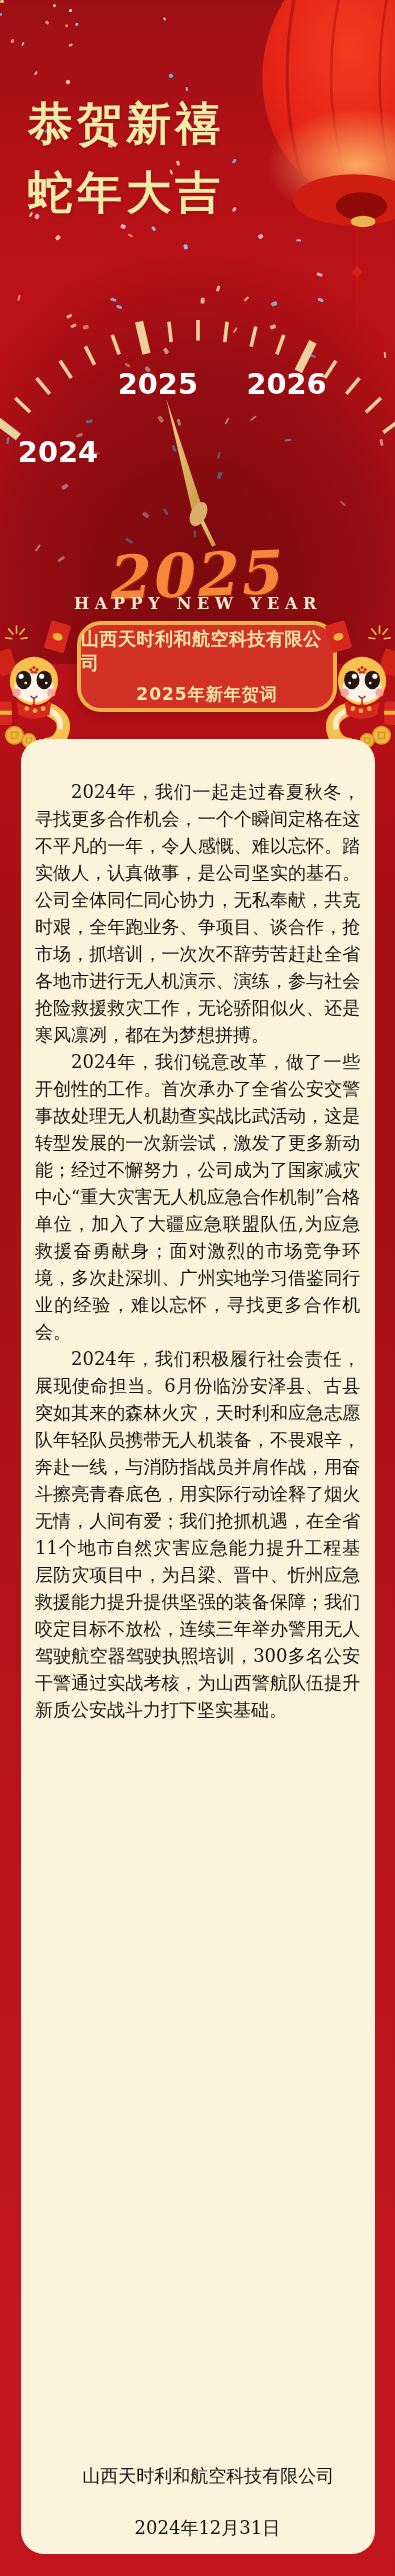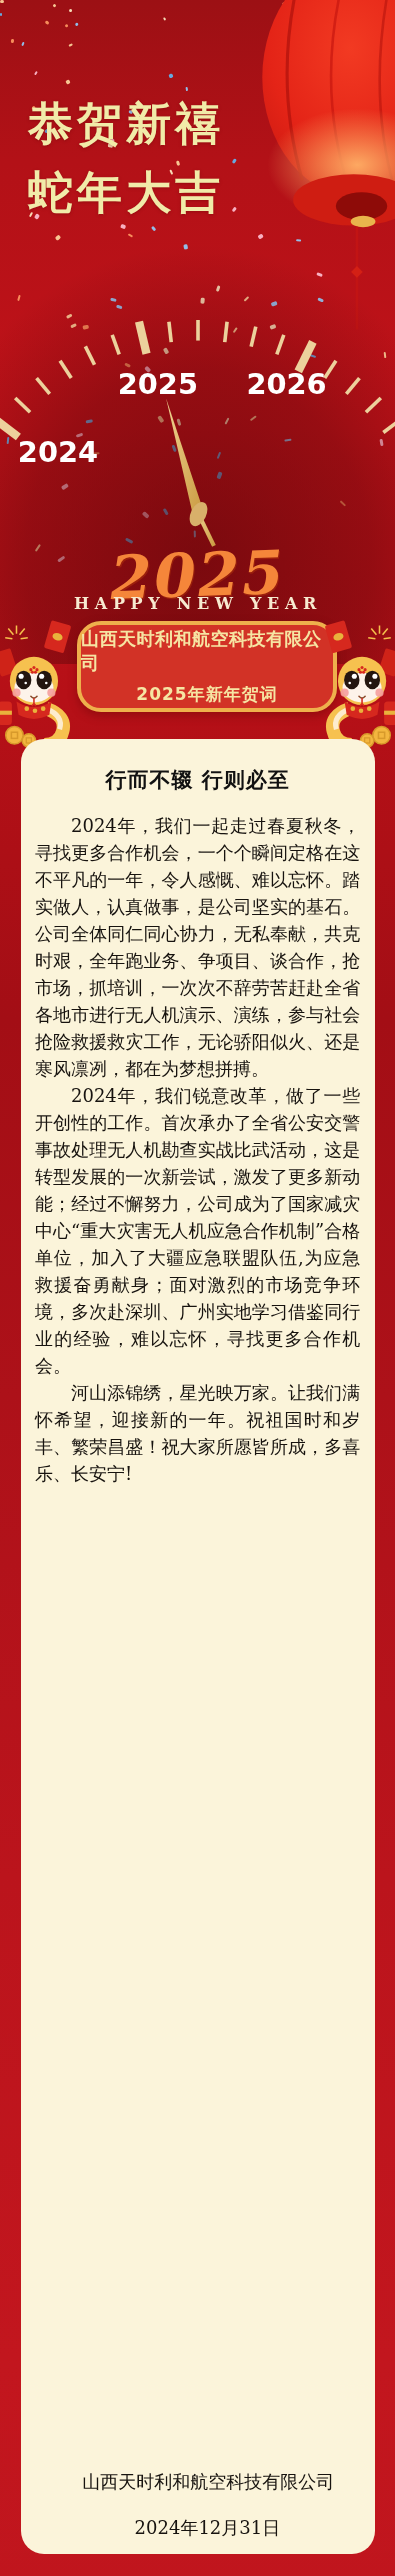"行而不辍 行则必至" h1.letter-heading { html: <h1>行而不辍 行则必至</h1> -> none }
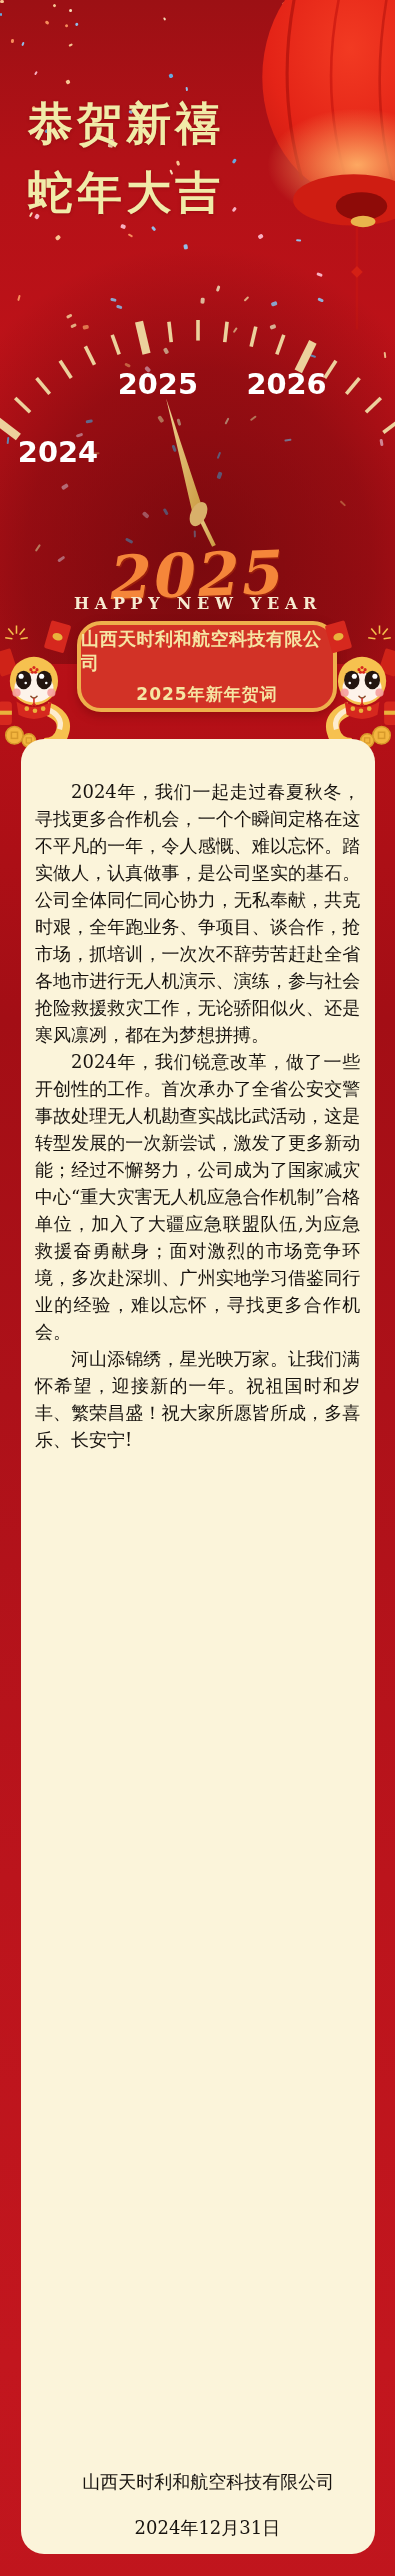"2024年，我们积极履行社会责任，展现使命担当。6月份临汾安泽县、古县突如其来的" p { html: none -> <p>2024年，我们积极履行社会责任，展现使命担当。6月份临汾安泽县、古县突如其来的森林火灾，天时利和应急志愿队年轻队员携带无人机装备，不畏艰辛，奔赴一线，与消防指战员并肩作战，用奋斗擦亮青春底色，用实际行动诠释了烟火无情，人间有爱；我们抢抓机遇，在全省11个地市自然灾害应急能力提升工程基层防灾项目中，为吕梁、晋中、忻州应急救援能力提升提供坚强的装备保障；我们咬定目标不放松，连续三年举办警用无人驾驶航空器驾驶执照培训，300多名公安干警通过实战考核，为山西警航队伍提升新质公安战斗力打下坚实基础。</p> }
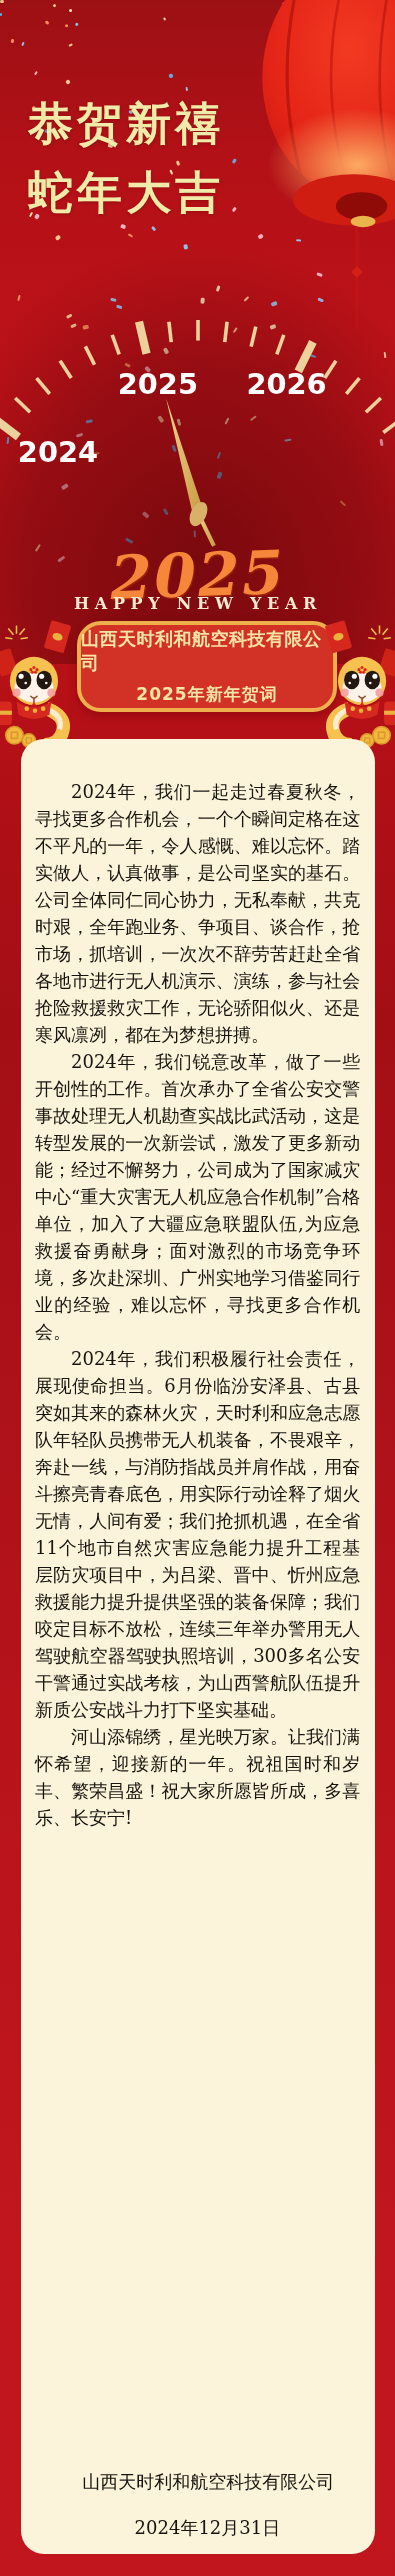"河山添锦绣，星光映万家。让我们满怀希望，迎接新的一年。祝祖国时和岁丰、繁荣昌盛！" p { html: <p>河山添锦绣，星光映万家。让我们满怀希望，迎接新的一年。祝祖国时和岁丰、繁荣昌盛！祝大家所愿皆所成，多喜乐、长安宁!</p> -> none }
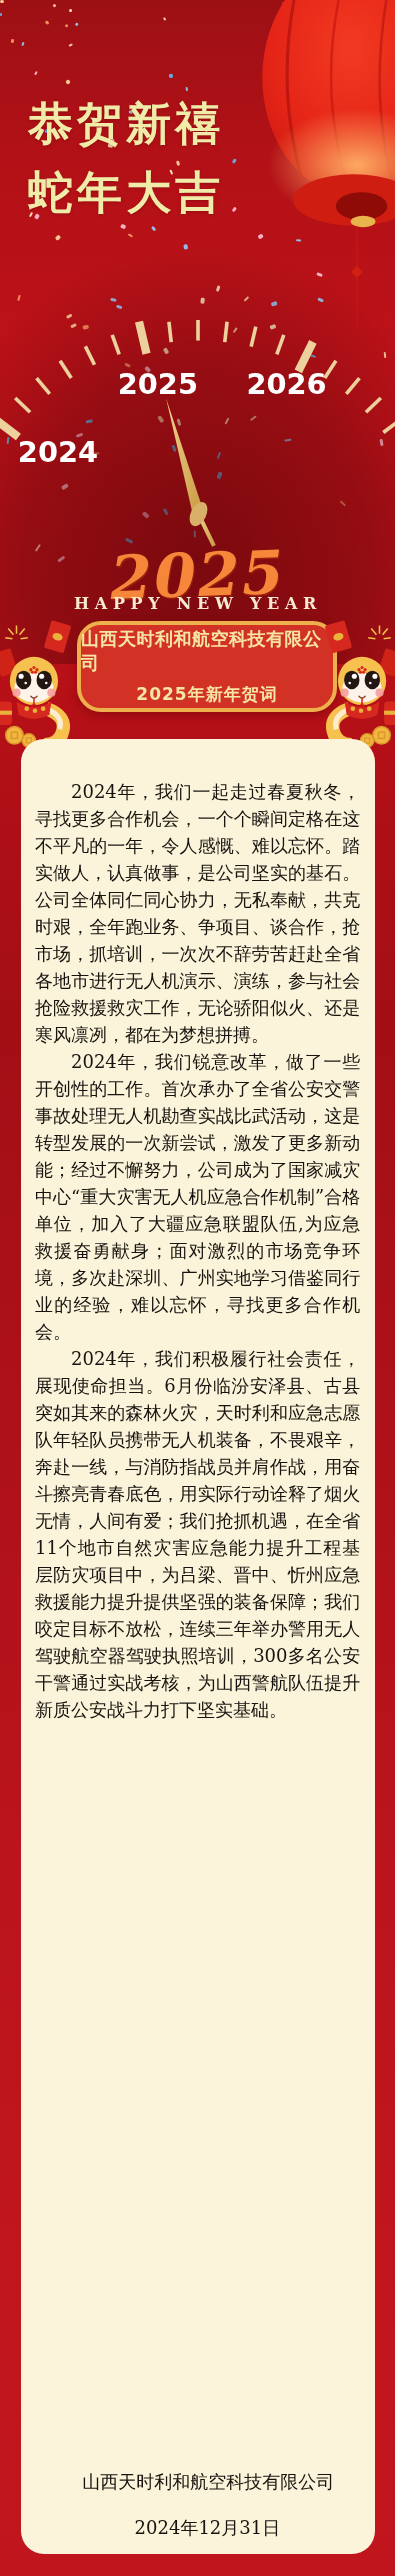"2024年12月31日" .sig-date { margin-top: 22px -> 28px }
